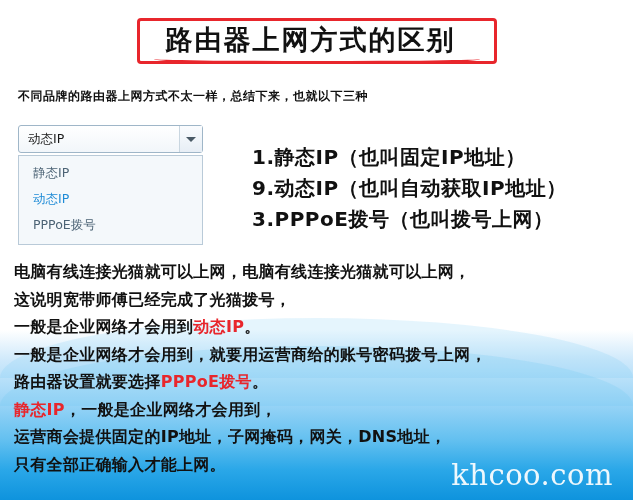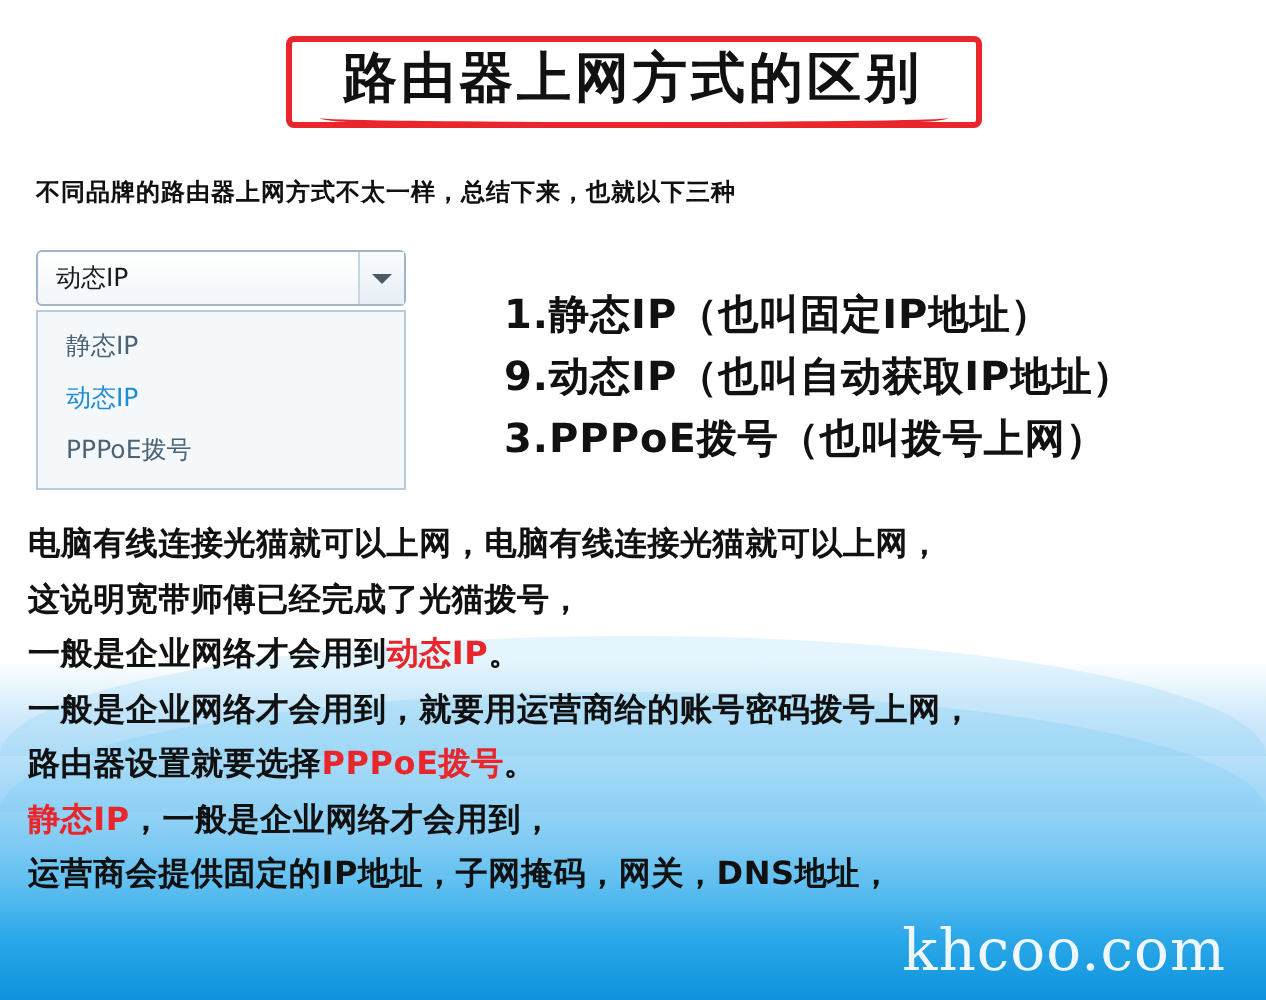"路由器上网方式的区别" .title-box { padding: 4px 26px 6px 26px -> 4px 38px 6px 26px }
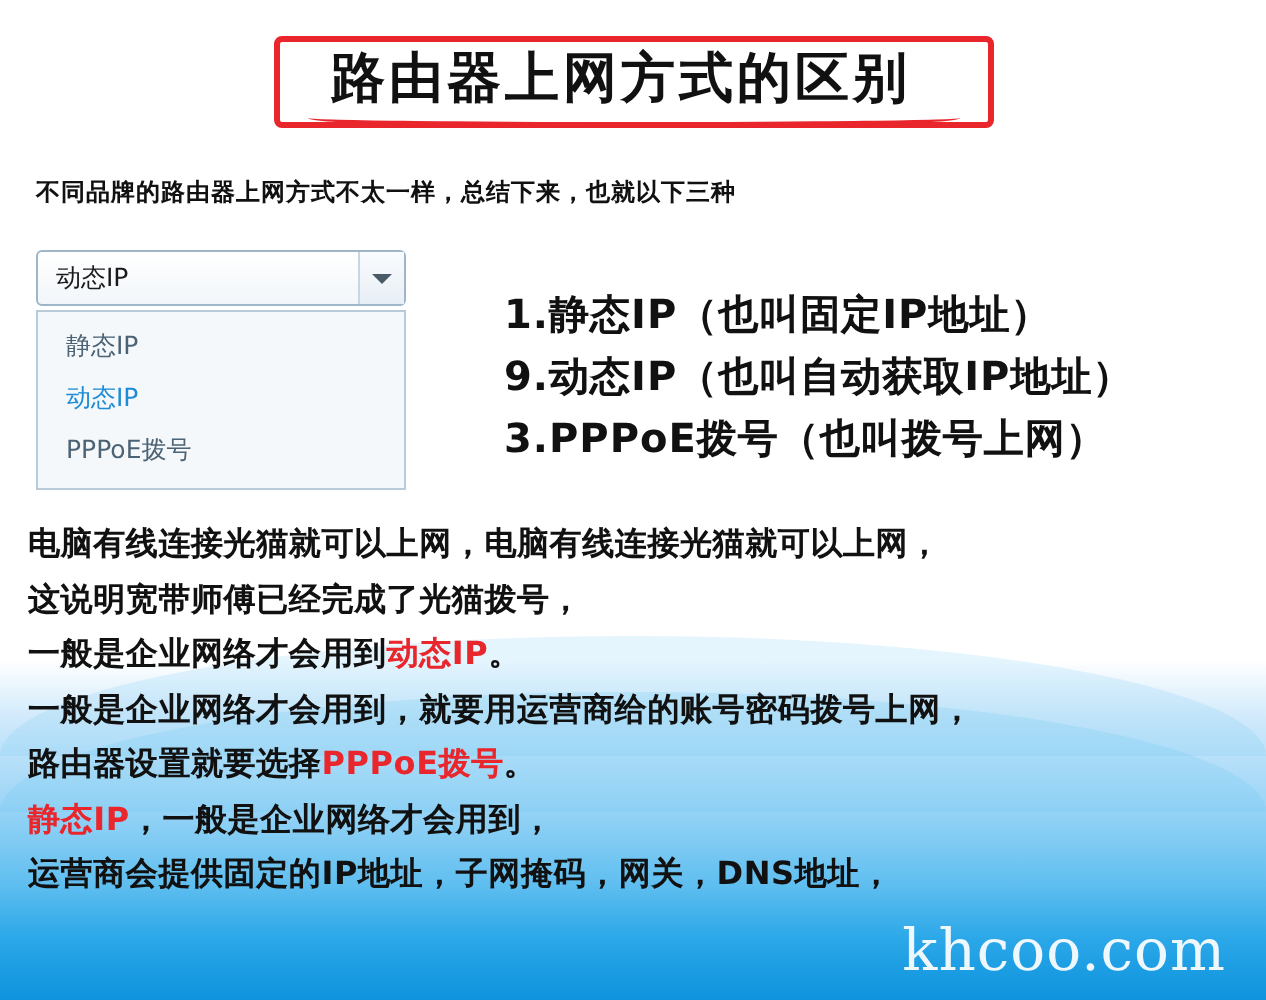"只有全部正确输入才能上网。" div.line { html: none -> <div><span>只有全部正确输入才能上网。</span></div> }
